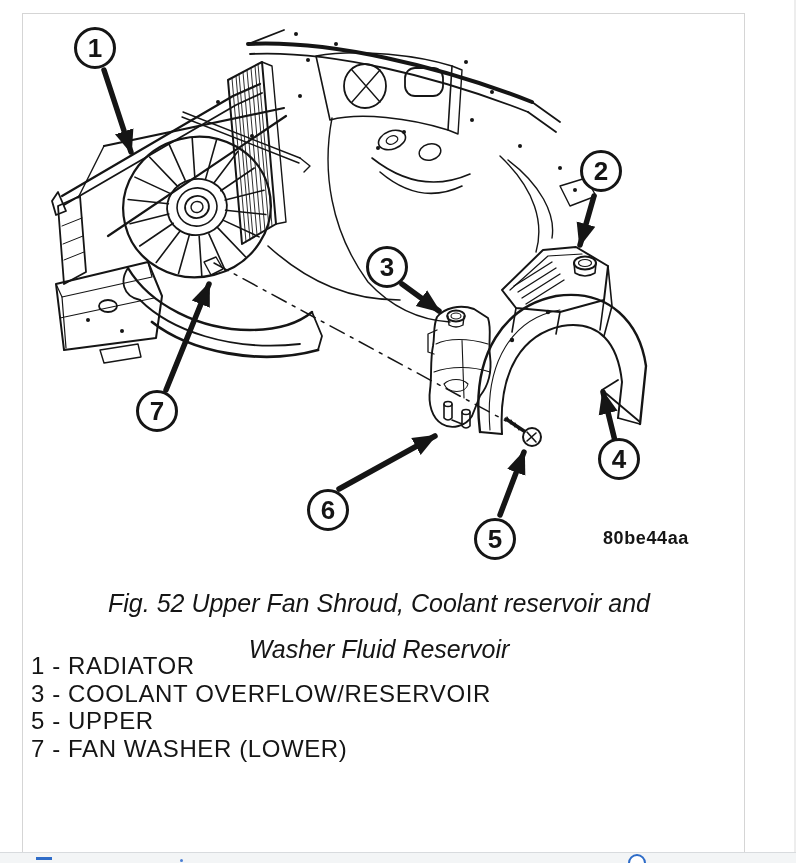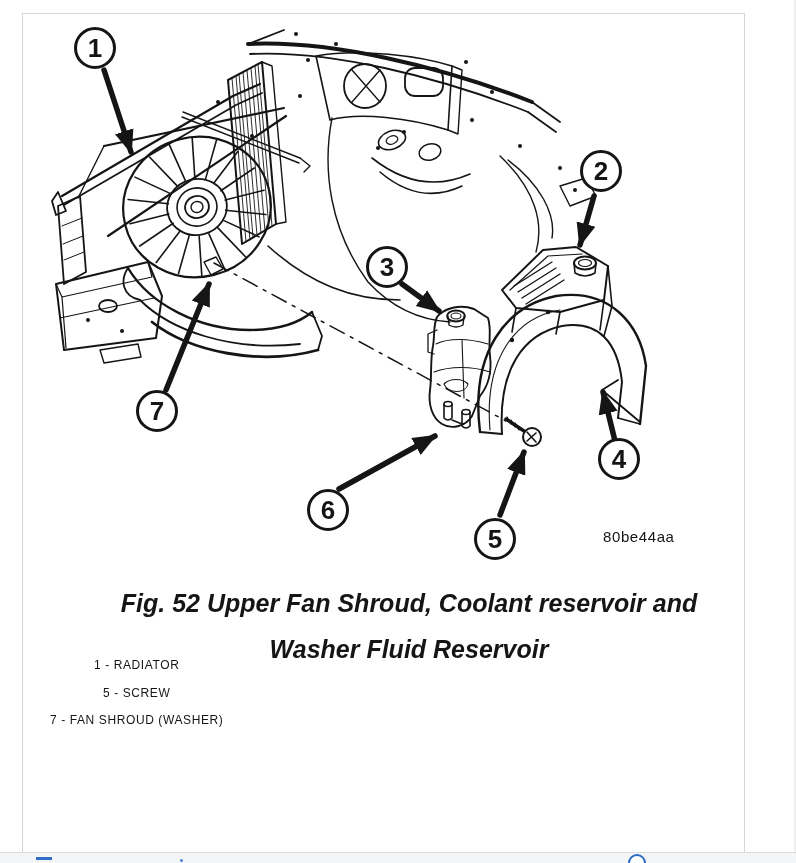"80be44aa" .drawing-code { font-size: 15px -> 18px; font-weight: 400 -> 700 }
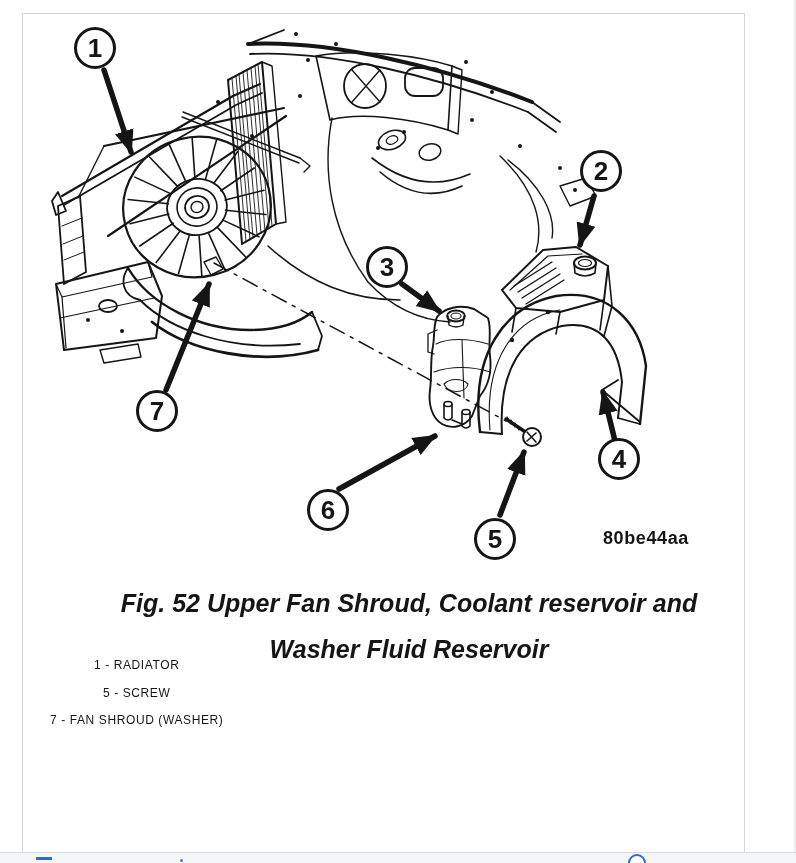"Fig. 52 Upper Fan Shroud," .caption { font-weight: bold -> normal; padding-left: 30px -> none }
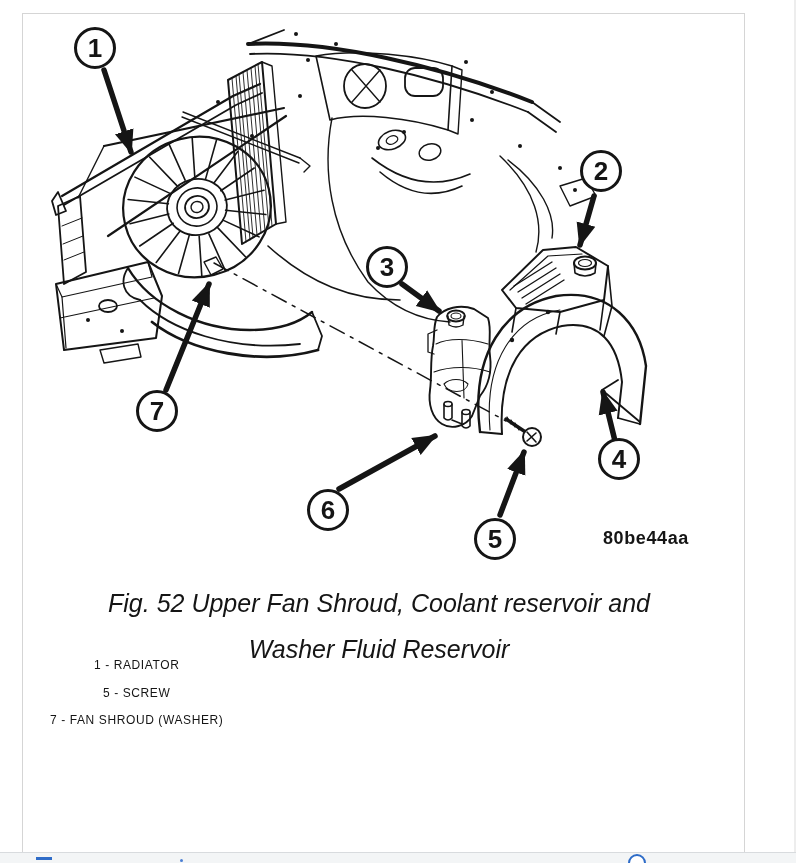"1 - RADIATOR" .legend { font-size: 12px -> 24px; left: 50px -> 31px; text-align: center -> none }
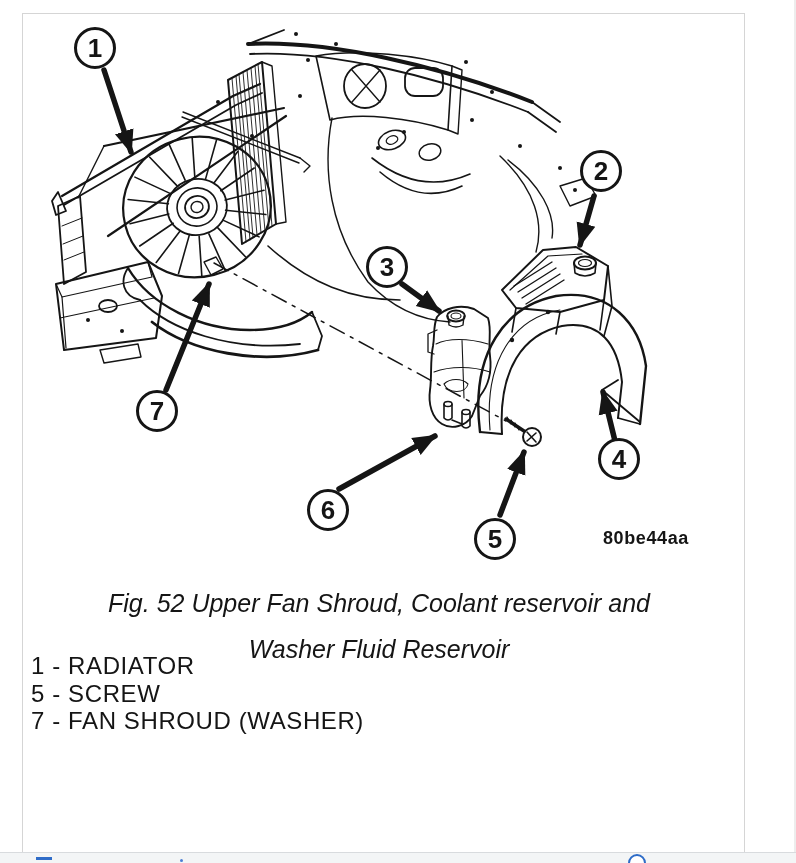"3 - COOLANT OVERFLOW/RESERVOIR" div.legend-row { html: none -> <div><span>3</span><span> - </span><span>COOLANT OVERFLOW/RESERVOIR</span></div> }
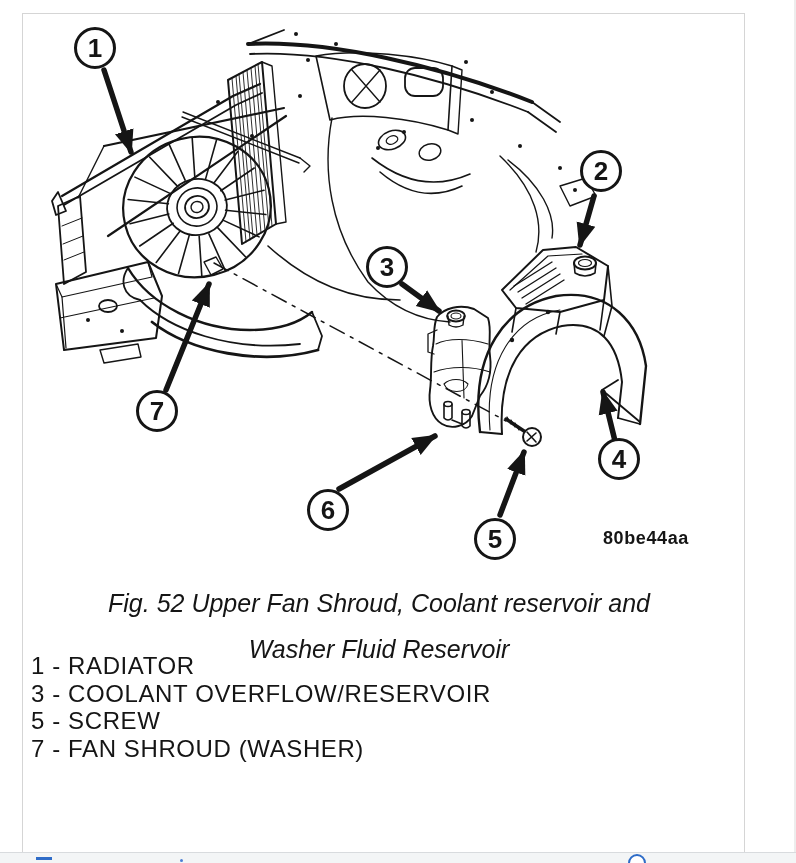"SCREW" span { text: SCREW -> UPPER }
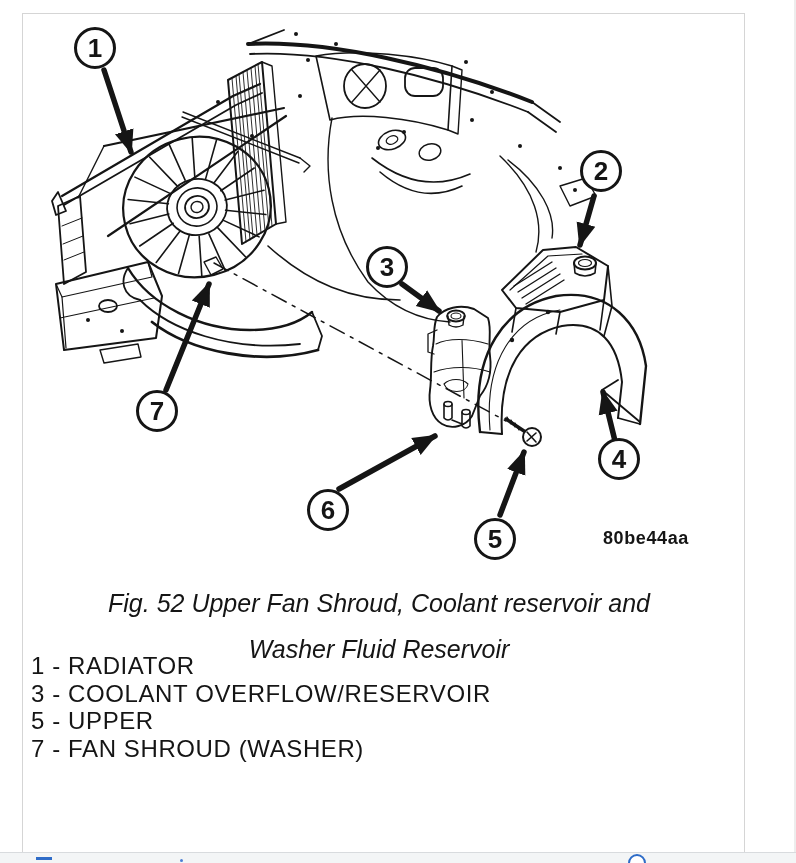"FAN SHROUD (WASHER)" span { text: SHROUD (WASHER -> WASHER (LOWER }
